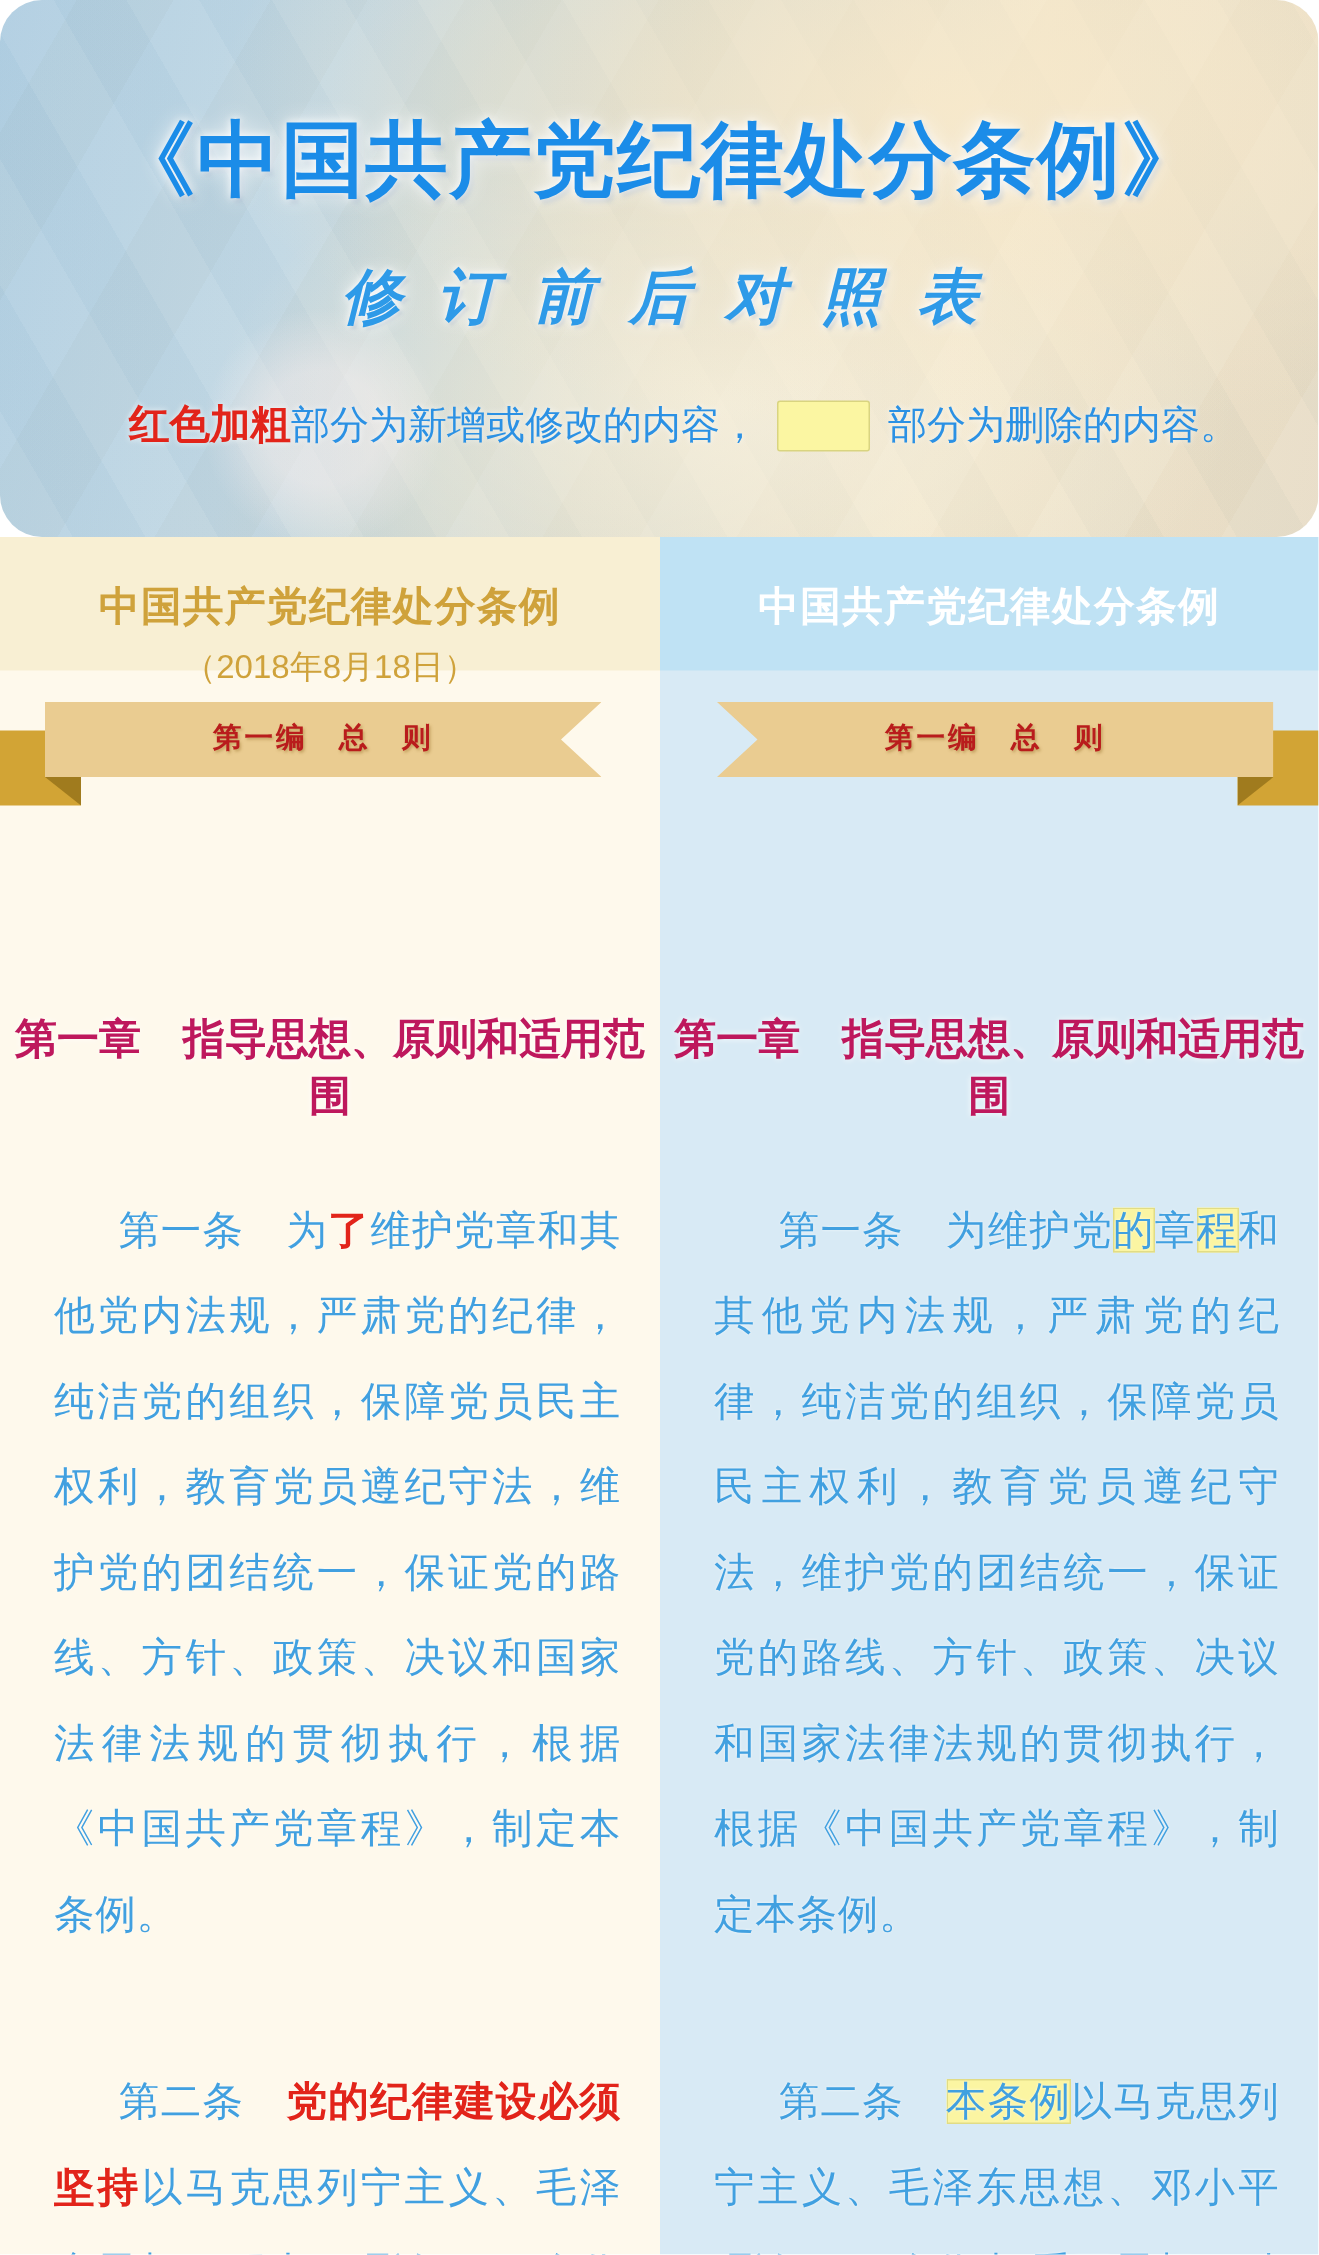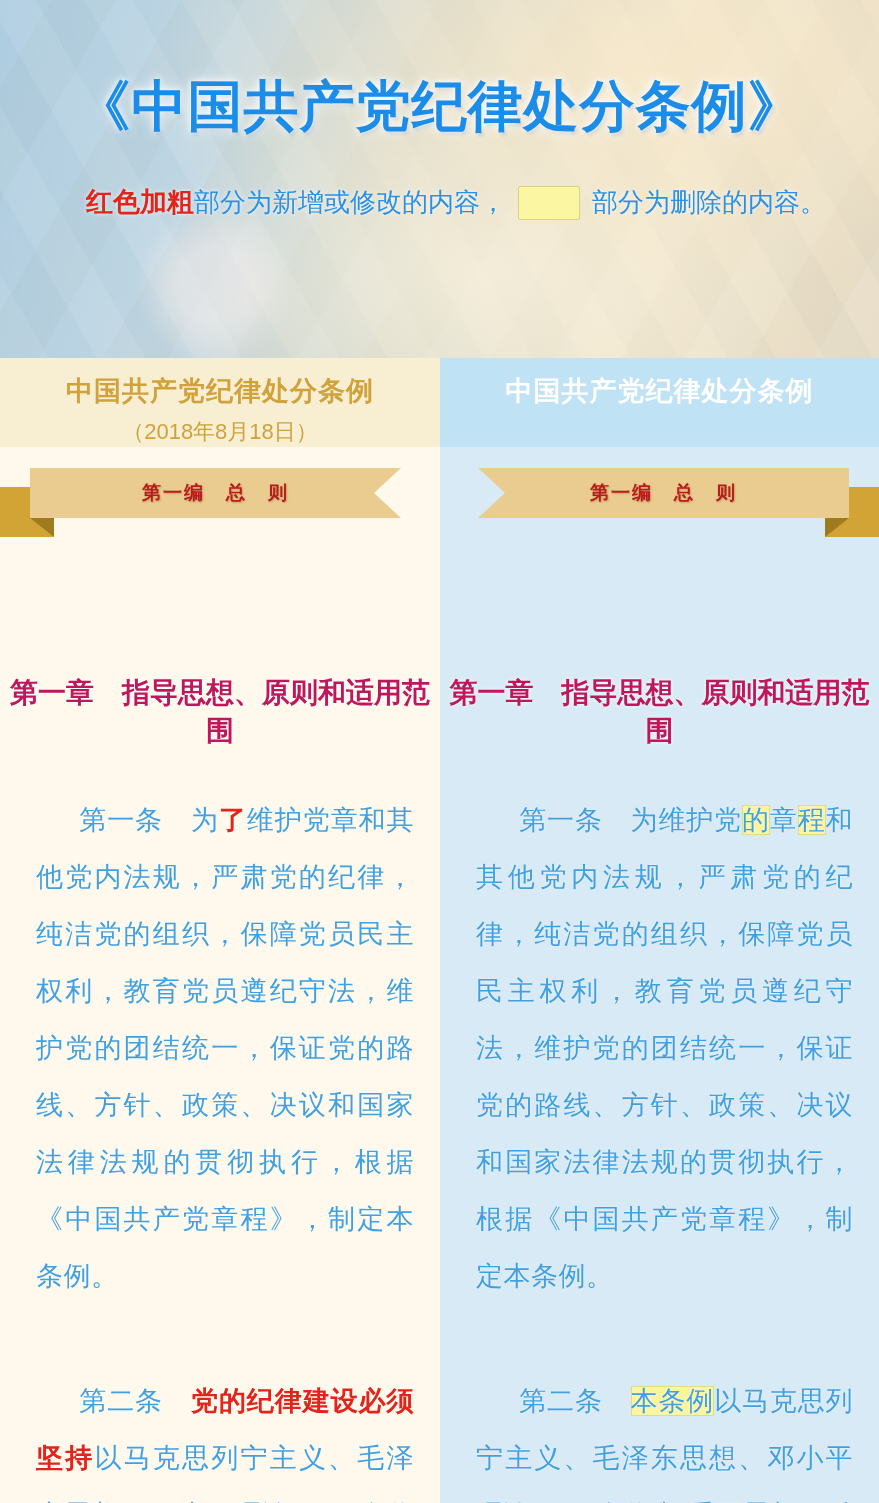"《中国共产党纪律处分条例》" .hero { border-radius: none -> 28px }
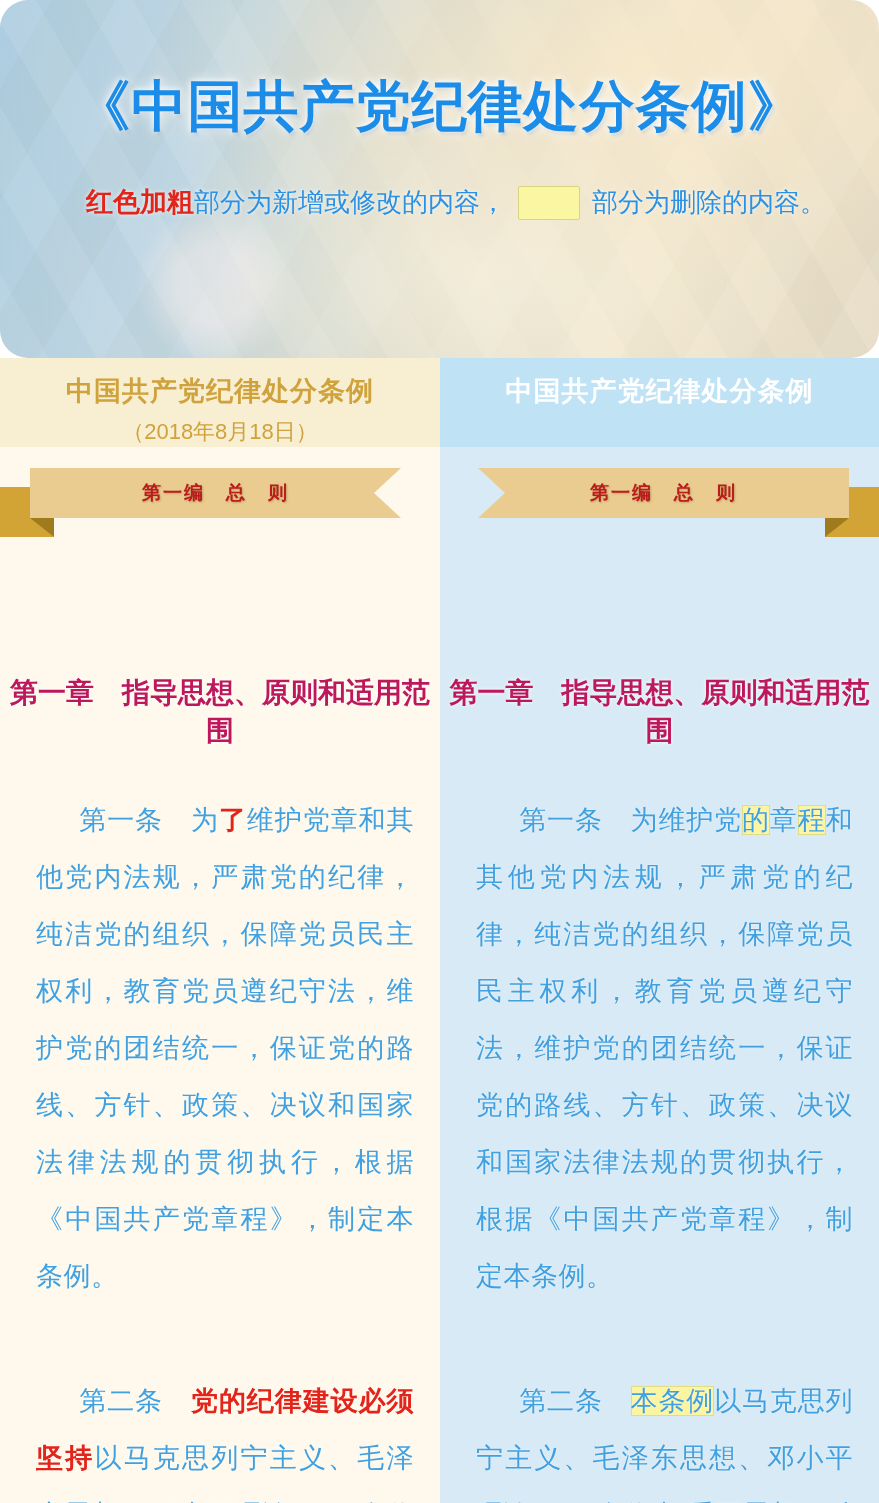"修订前后对照表" div.hero-subtitle { html: none -> <div>修订前后对照表</div> }
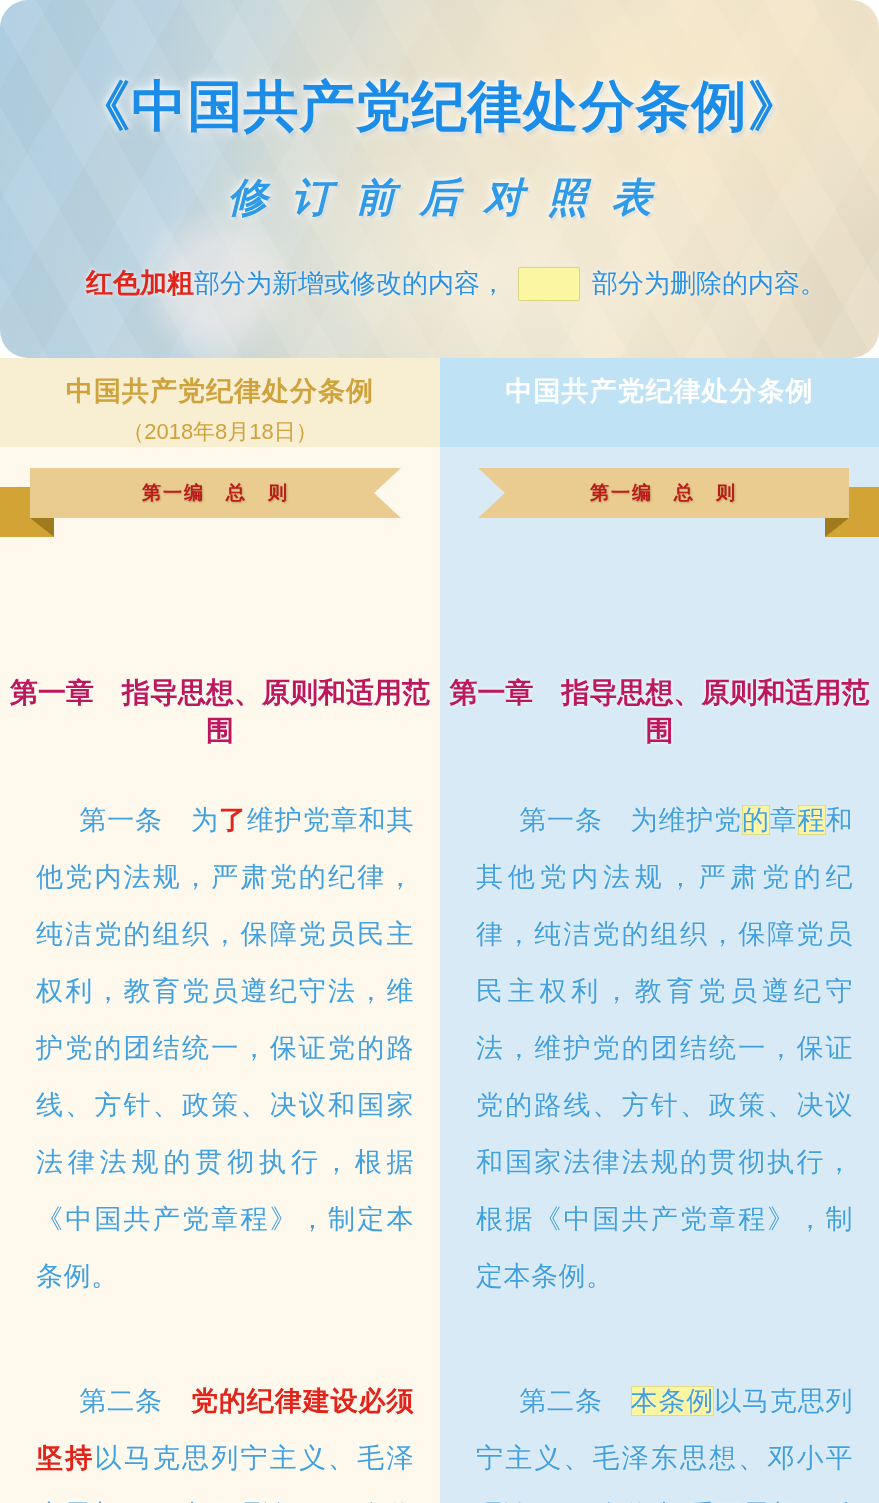"中国共产党纪律处分条例" .col-header { padding-top: 15px -> 28px }
